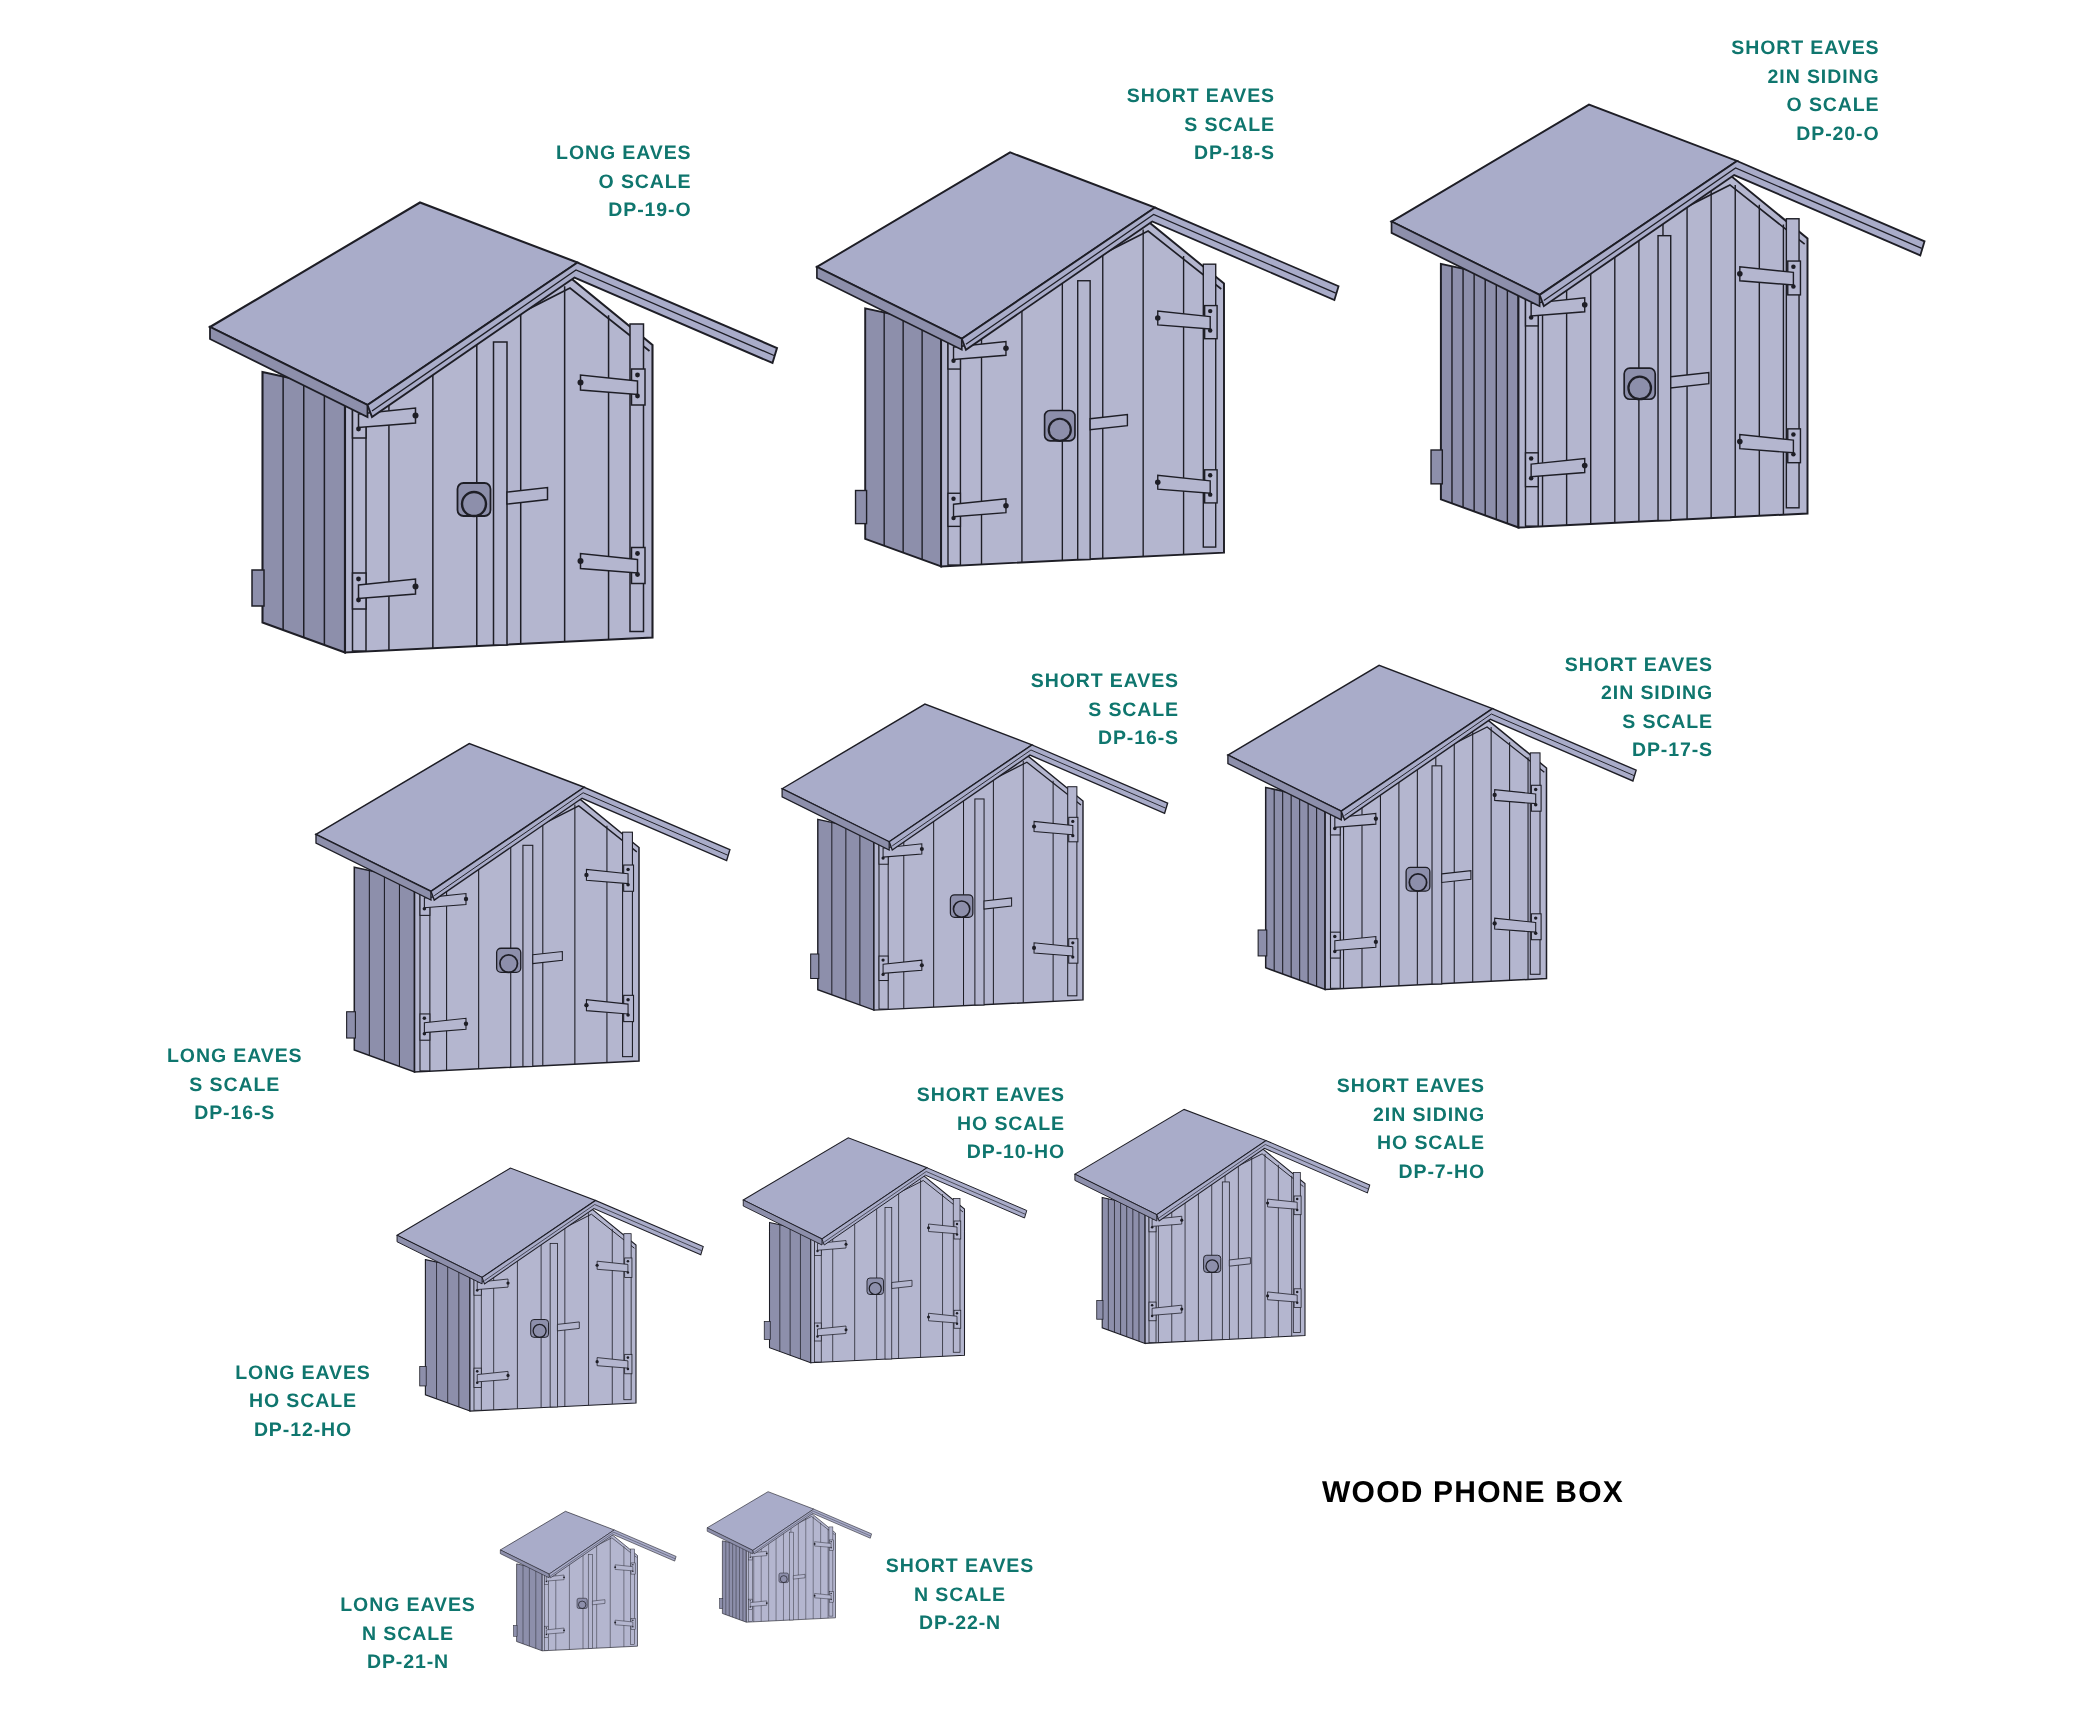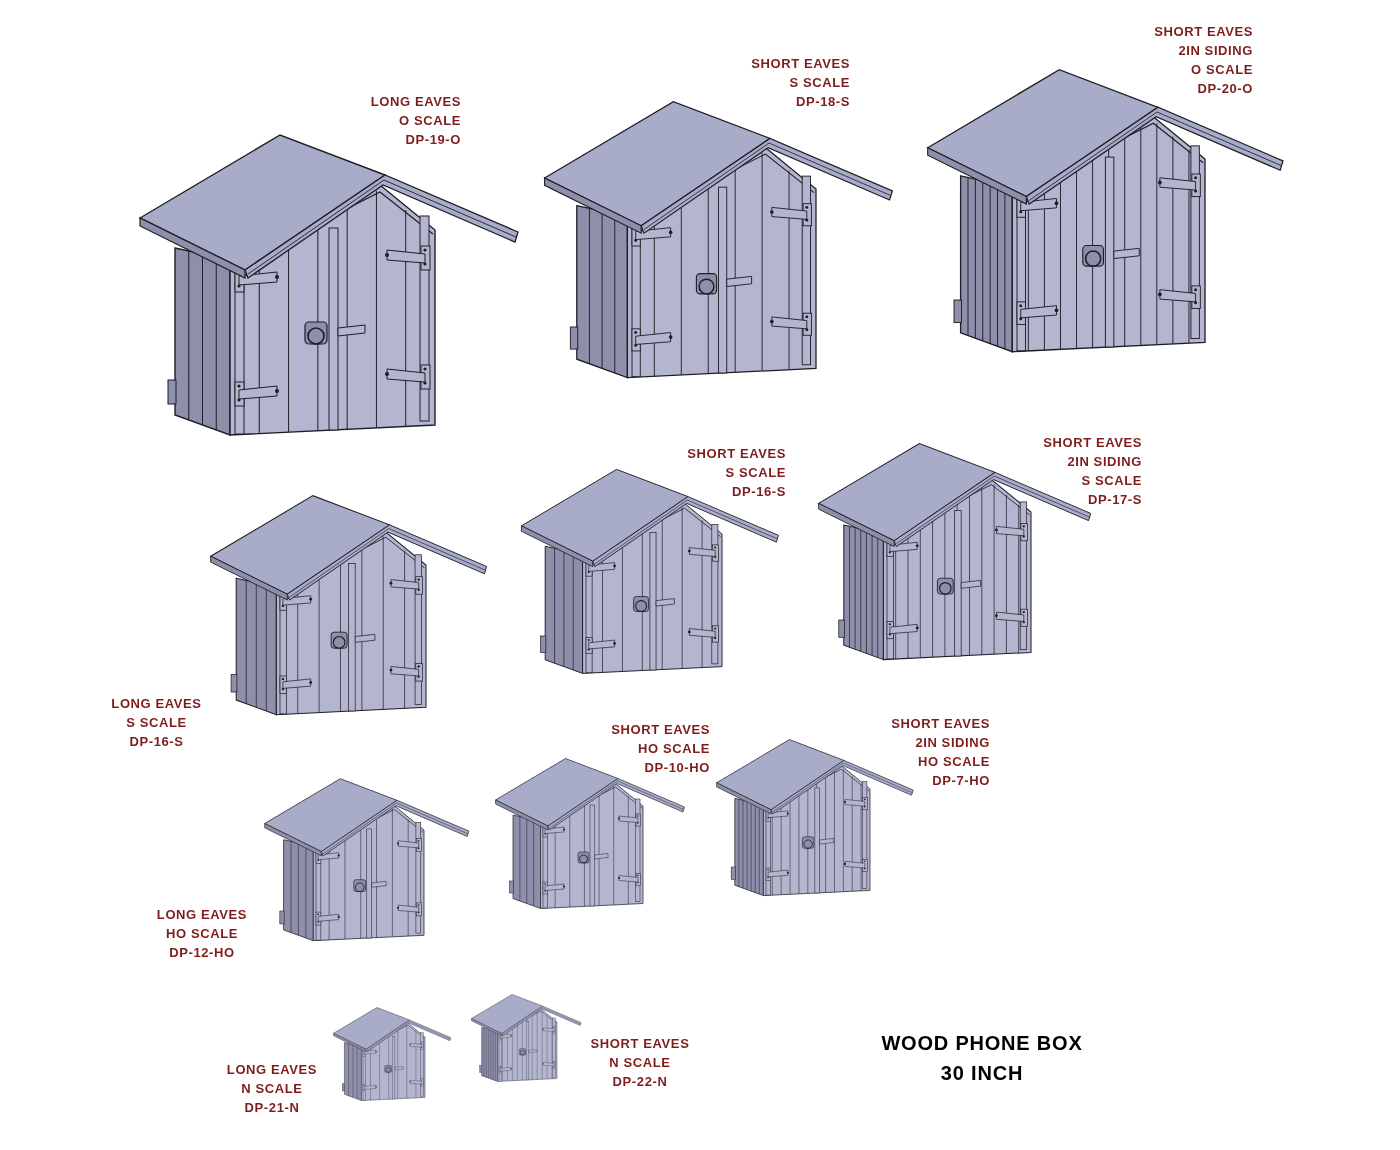"SHORT EAVES" .label { color: #7f1d1d -> #0f766e }
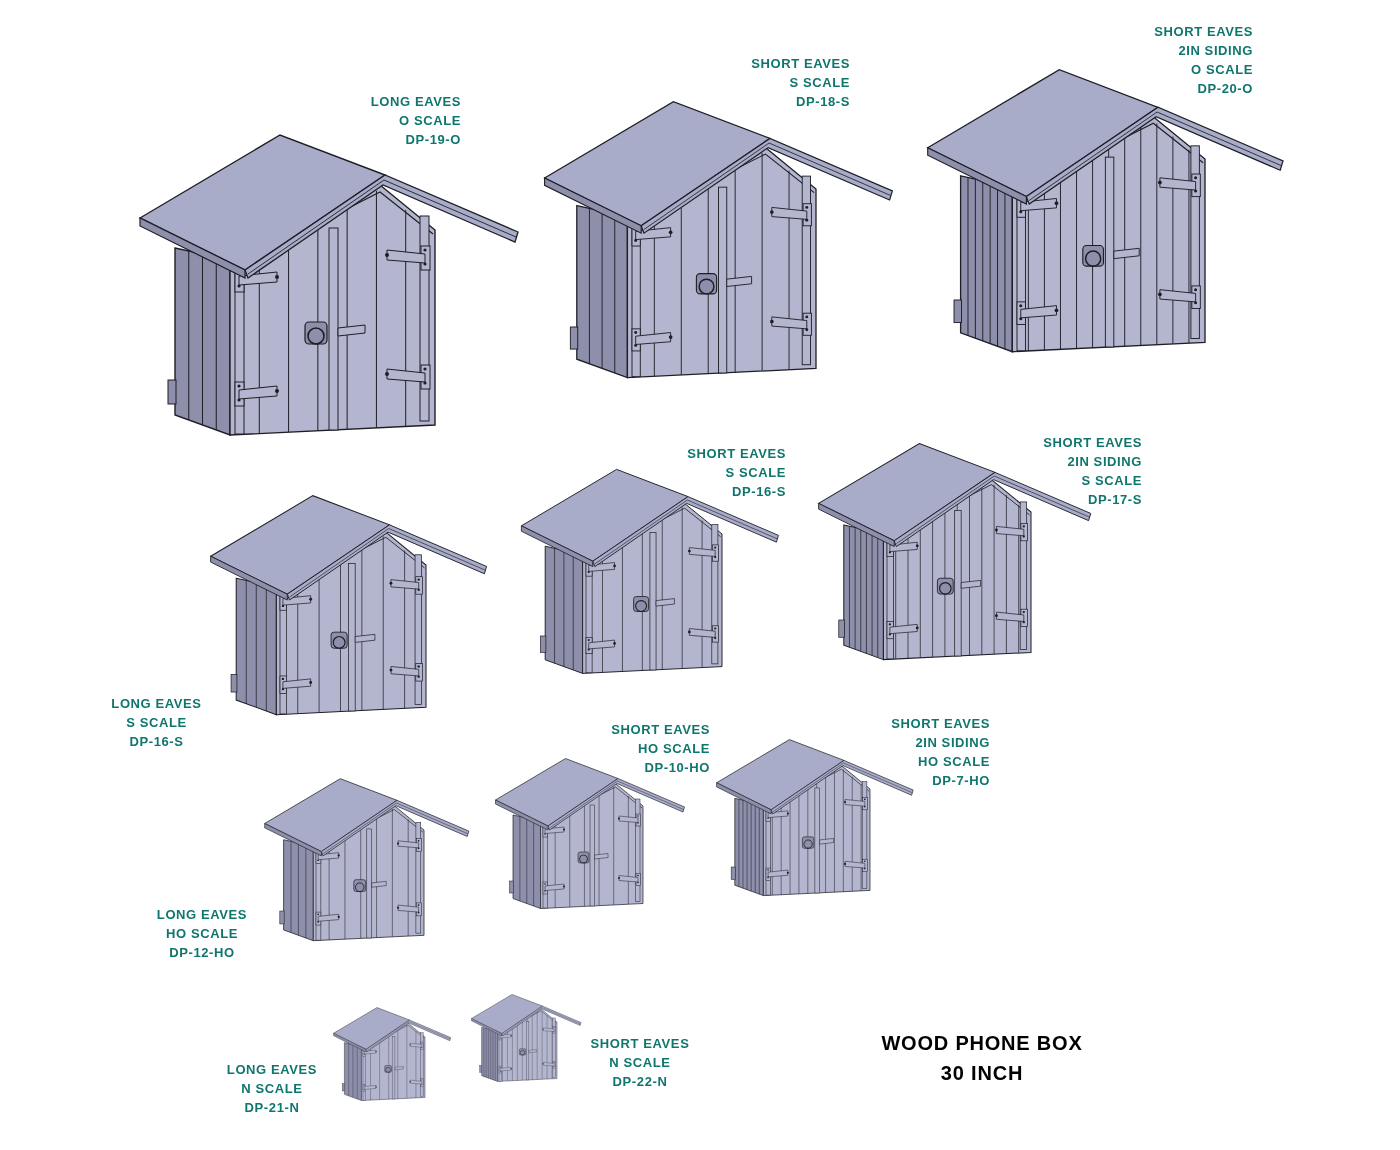"WOOD PHONE BOX" .title { margin-top: 48px -> none }
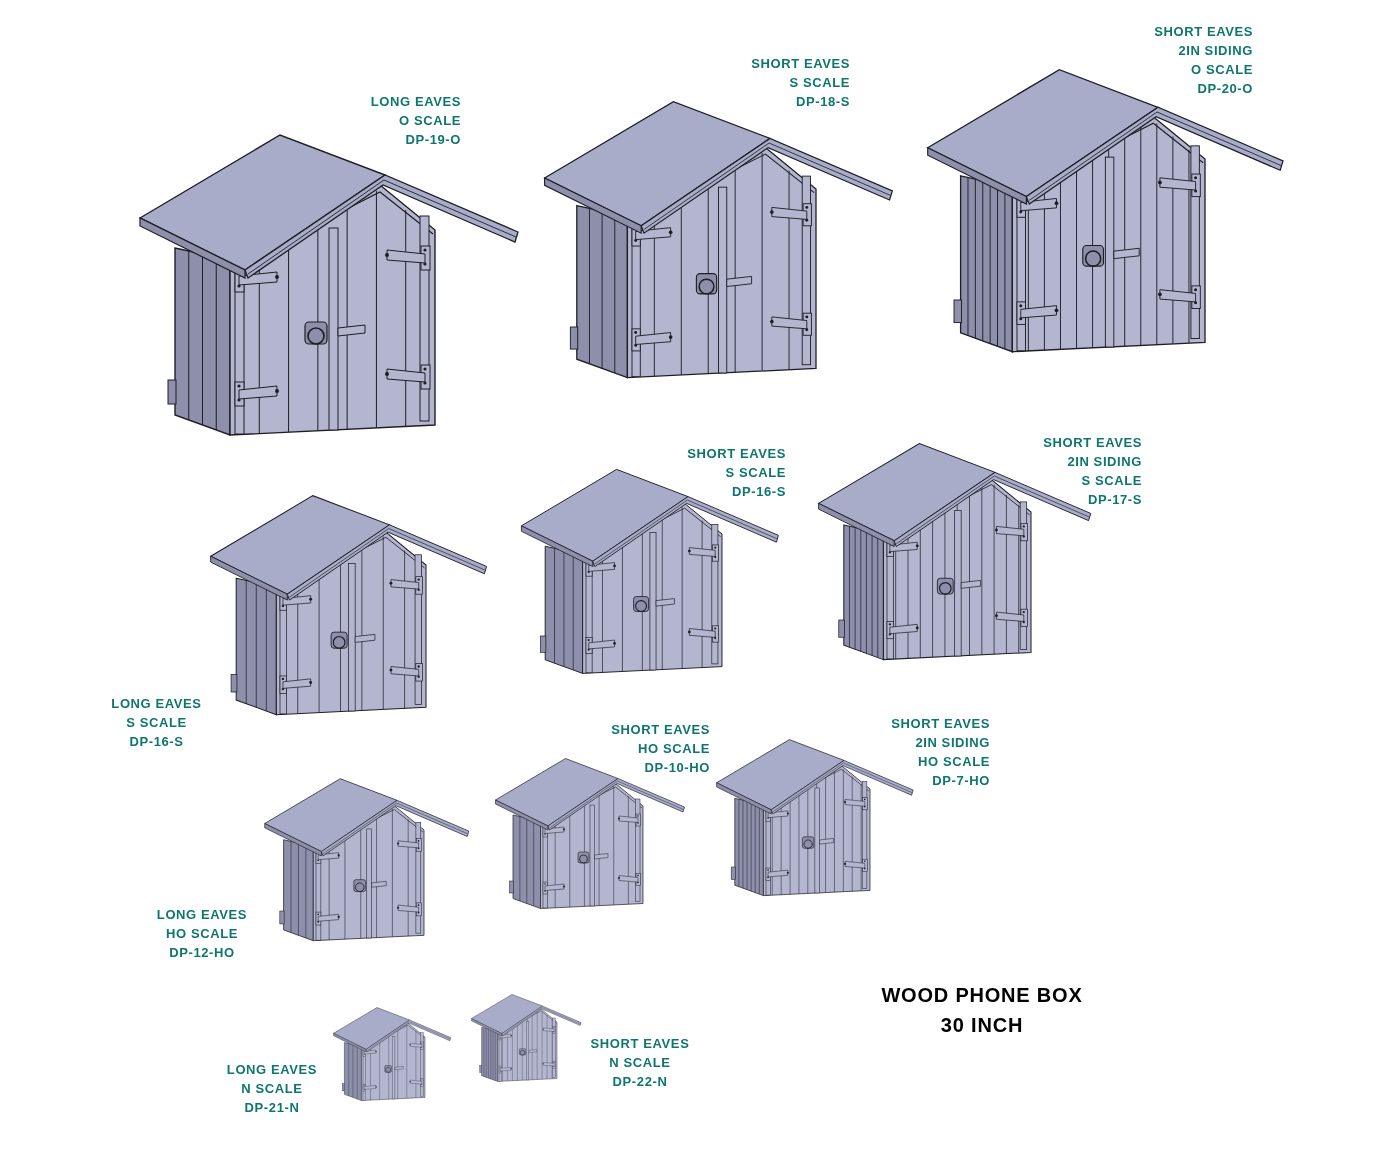"30 INCH" div { html: <div>30 INCH</div> -> none }
